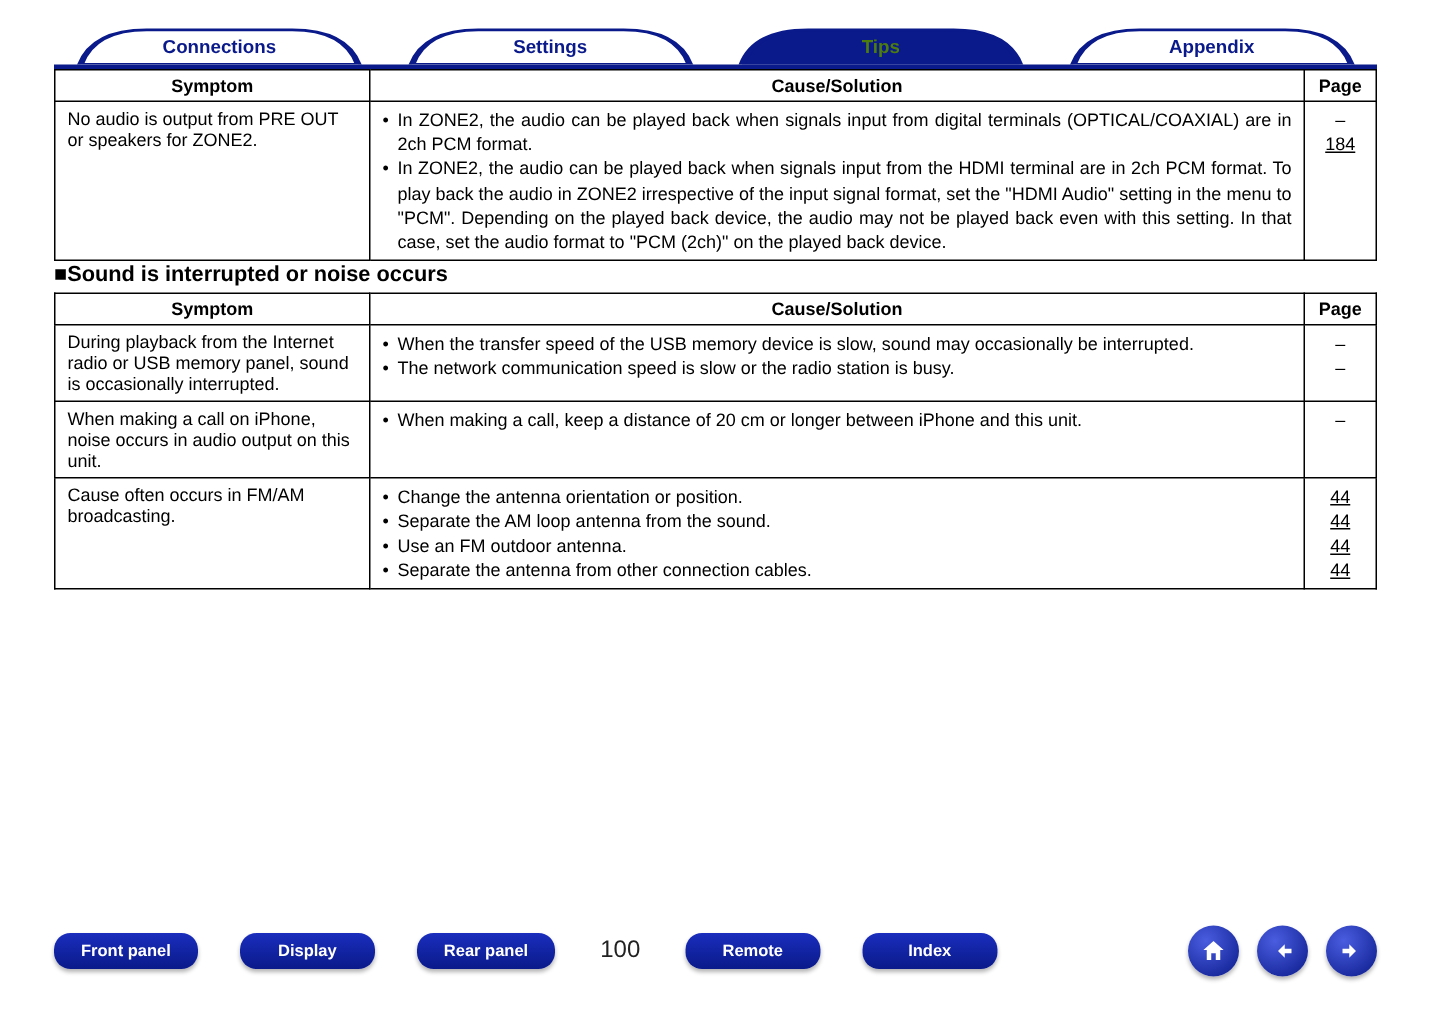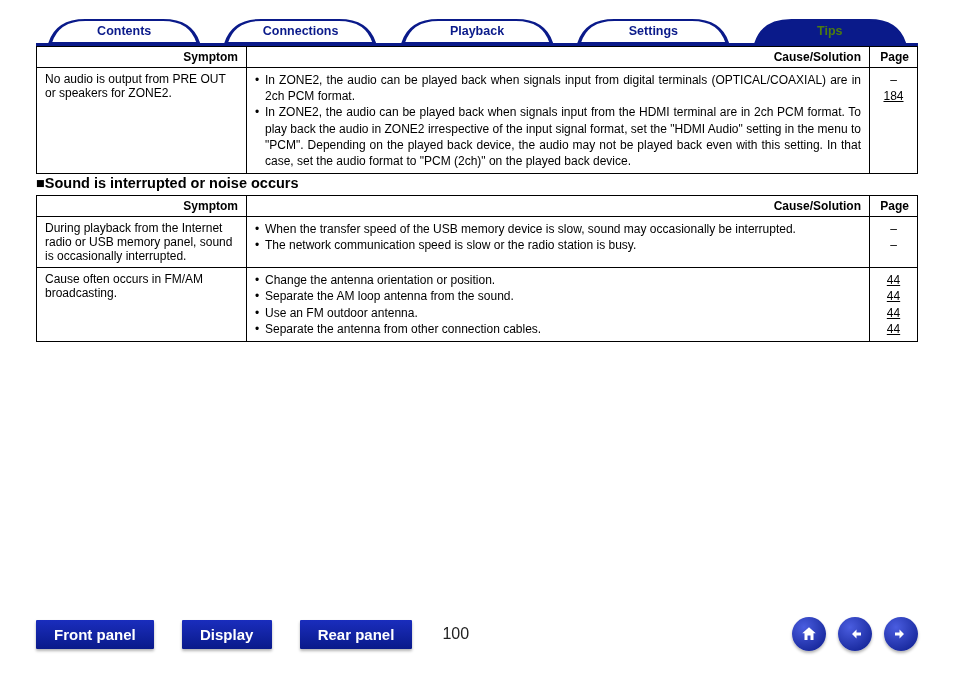"Contents" div.tab { html: <div><svg> <path></path> </svg><span>Contents</span></div> -> none }
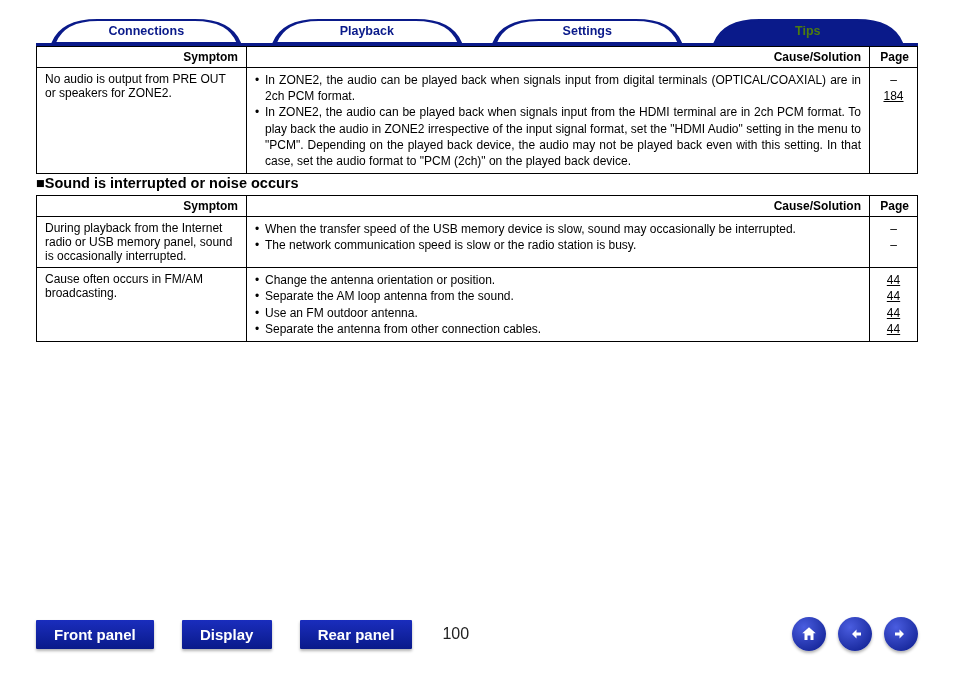"Playback" div.tab { html: <div><svg> <path></path> </svg><span>Playback</span></div> -> none }
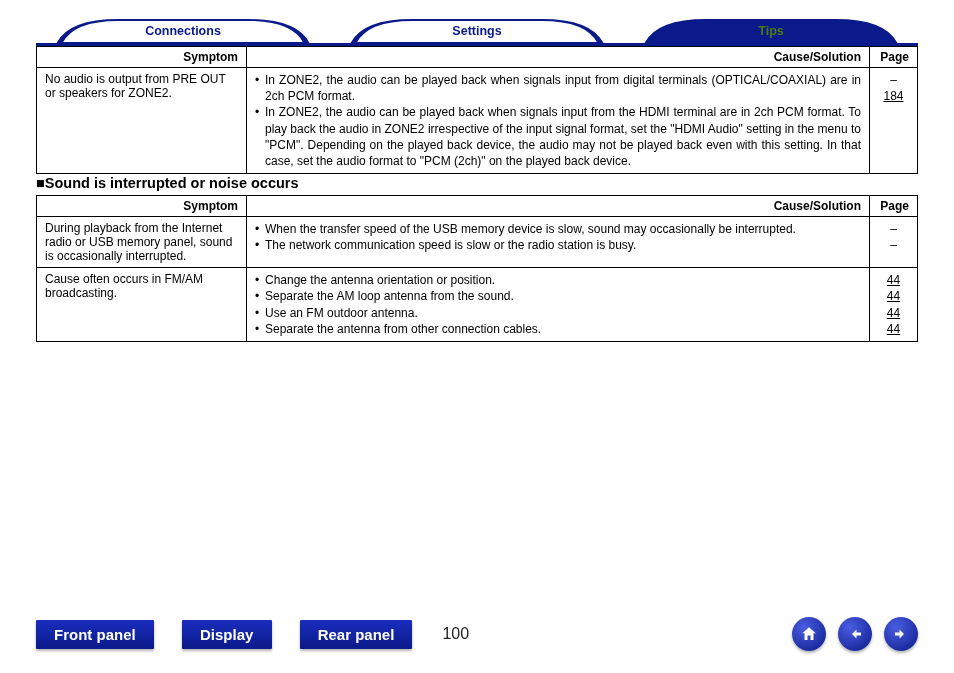"Appendix" div.tab { html: none -> <div><svg> <path></path> </svg><span>Appendix</span></div> }
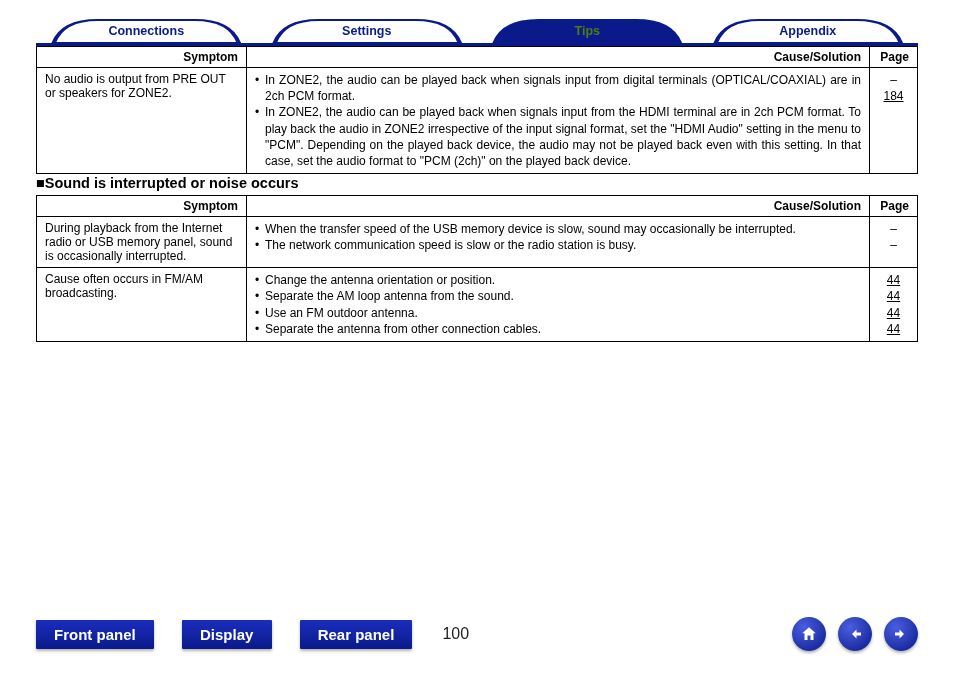"Symptom" .tbl th { text-align: right -> center }
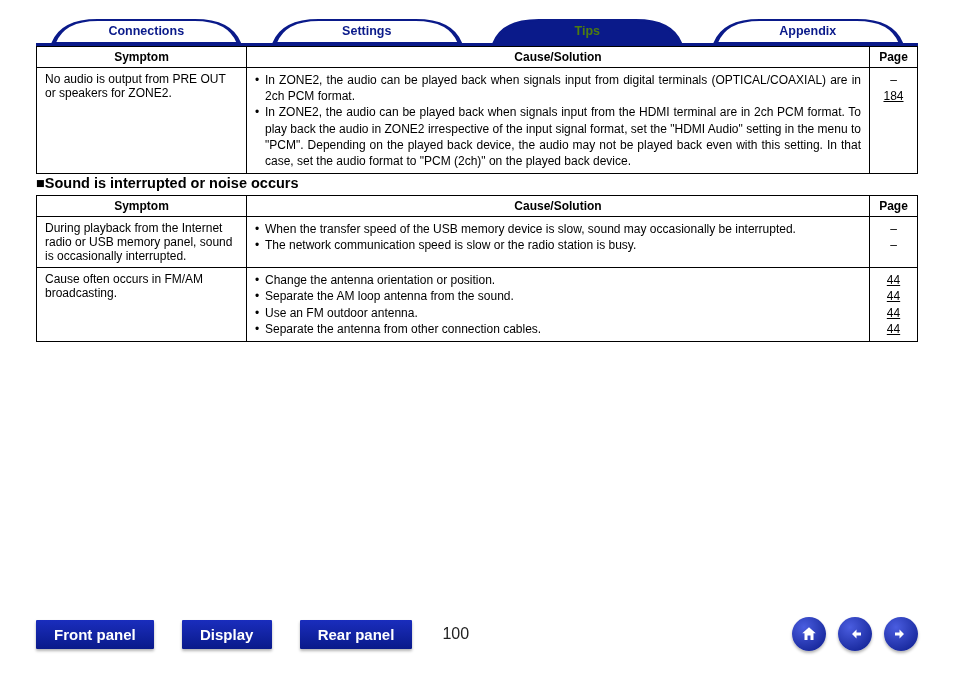"When making a call on" tr { html: none -> <tr> <td>When making a call on iPhone, noise occurs in audio output on this unit.</td> <td> <ul> <li>When making a call, keep a distance of 20 cm or longer between iPhone and this unit.</li> </ul> </td> <td> <ul> <li>–</li> </ul> </td> </tr> }
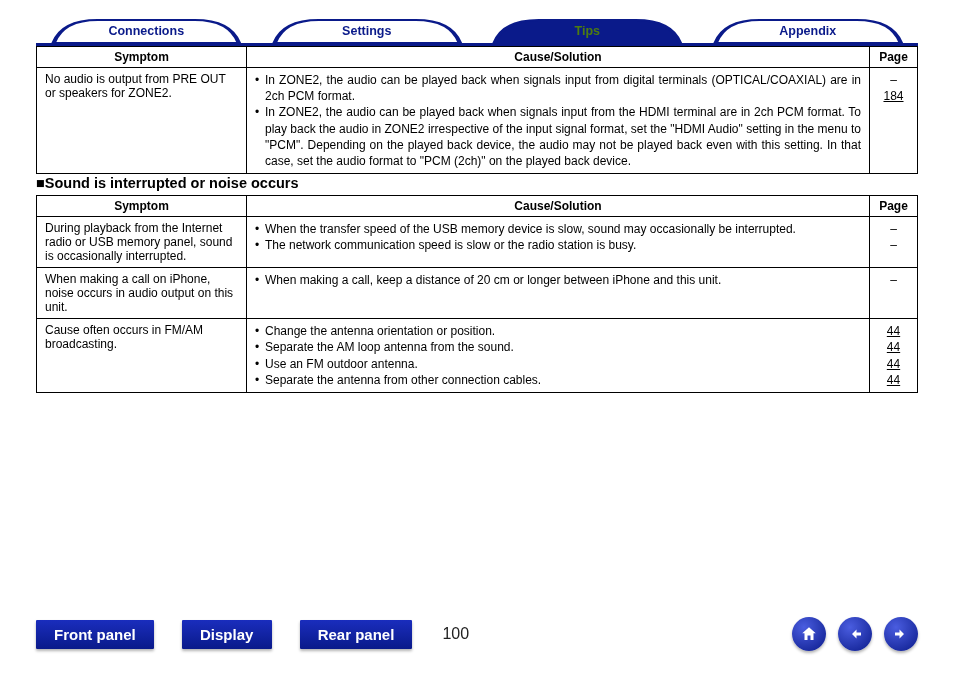"Front panel" .nav-btn { border-radius: 1px -> 11px; font-size: 15px -> 11px }
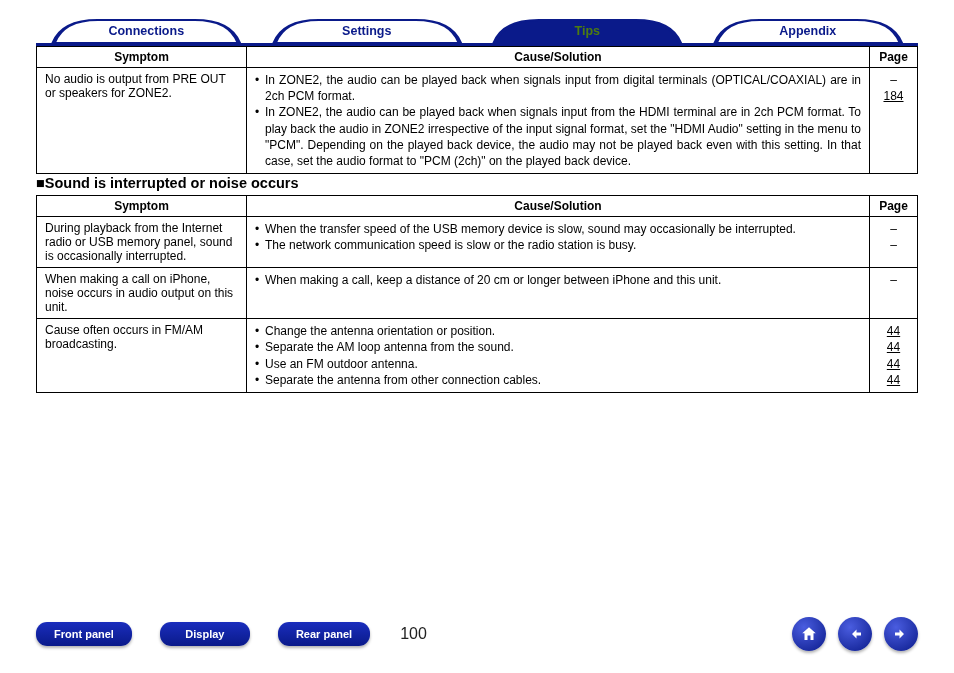"Remote" div.footer-mid { html: none -> <div> <button>Remote</button> <button>Index</button> </div> }
